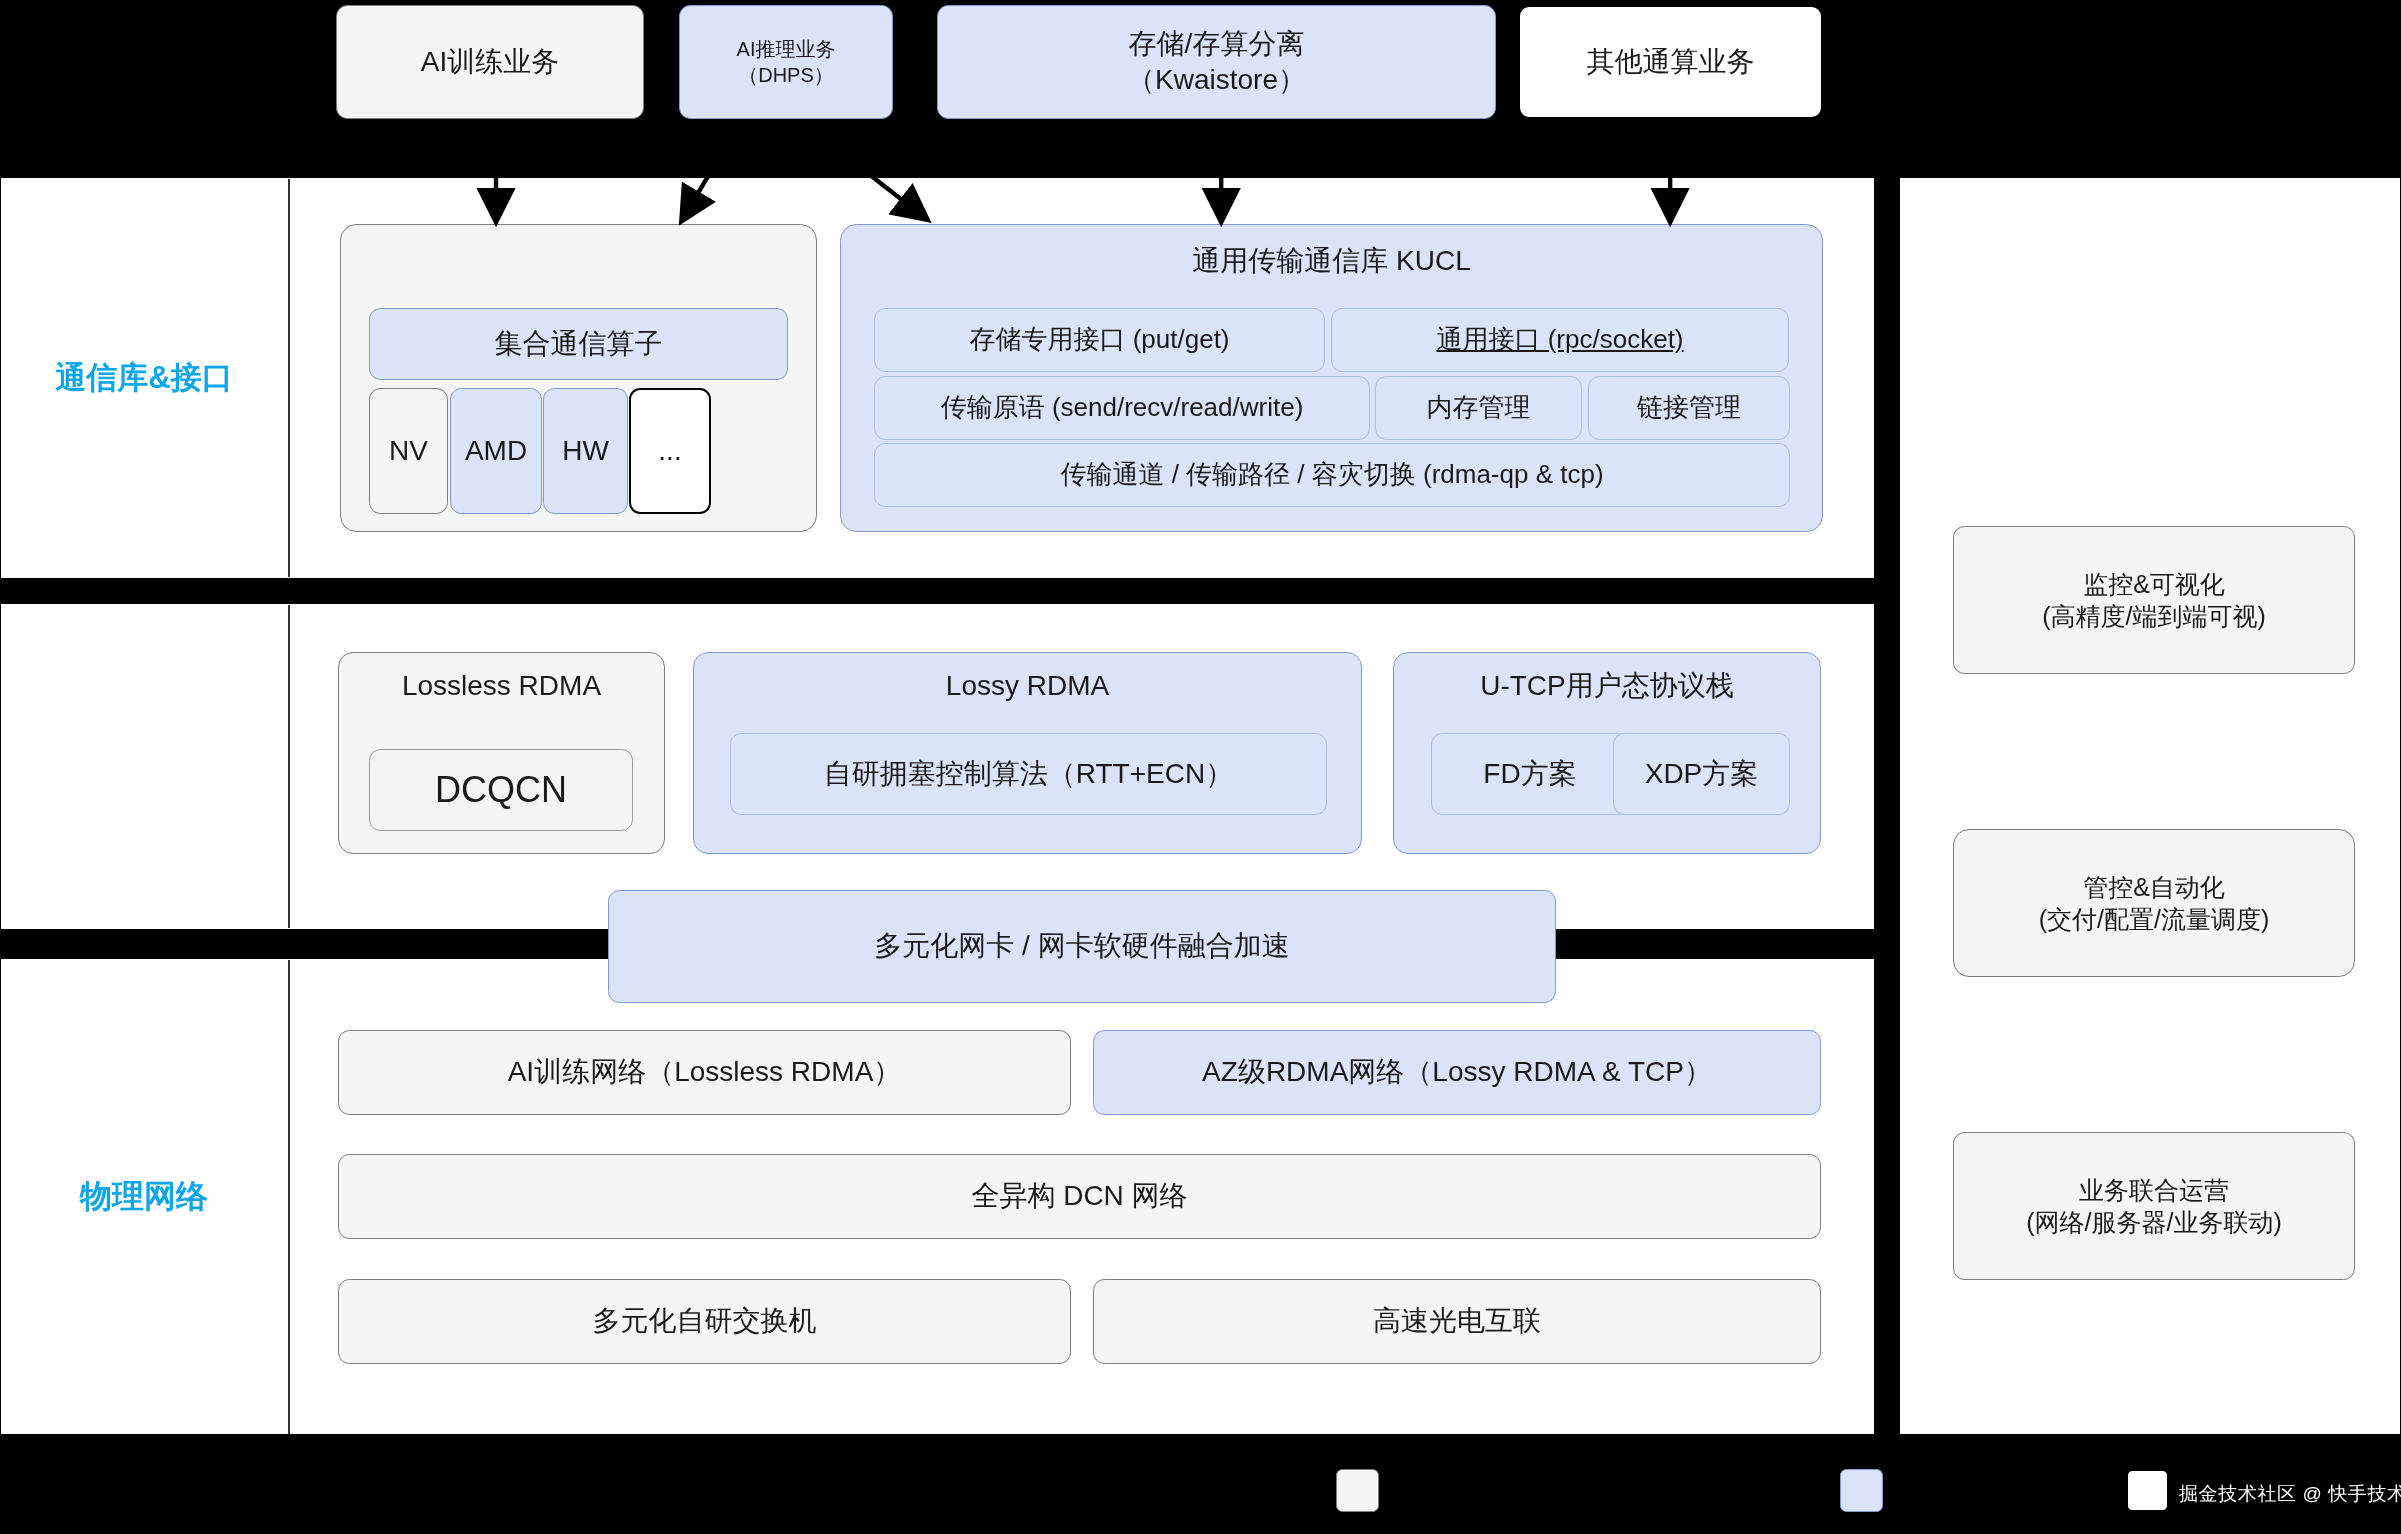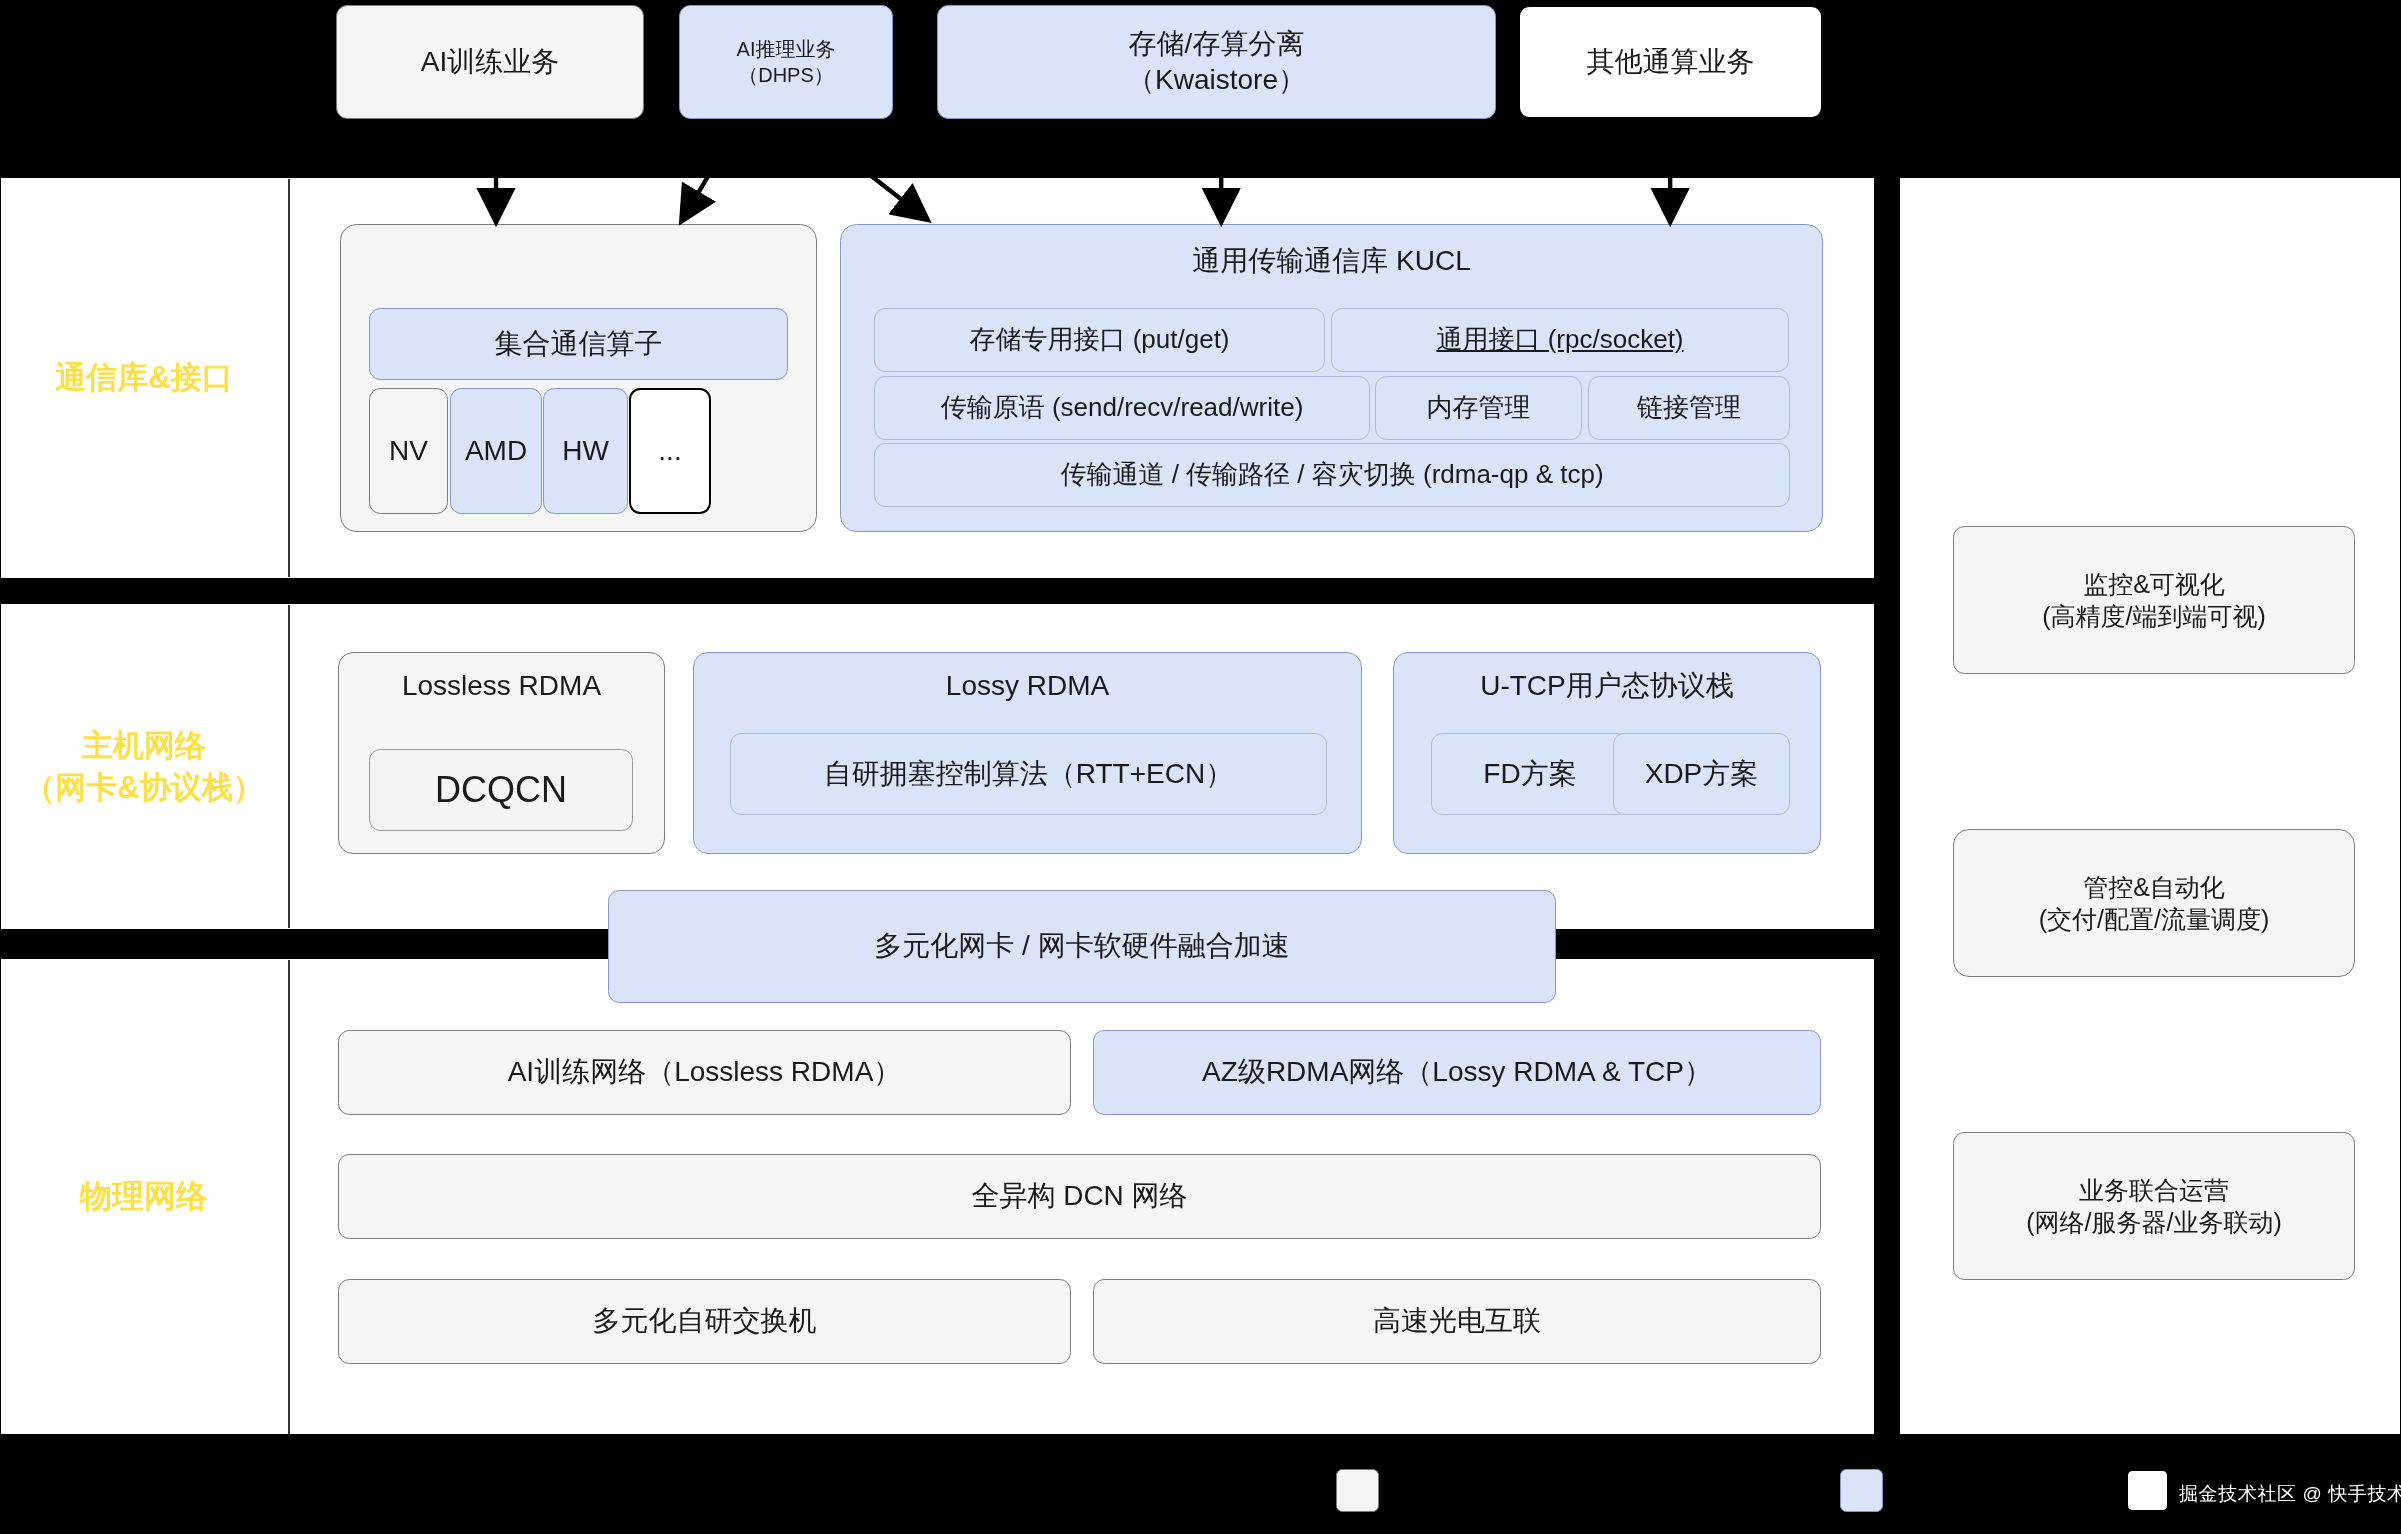"通信库&接口" .rowlabel { color: #fde047 -> #0ea5e9 }
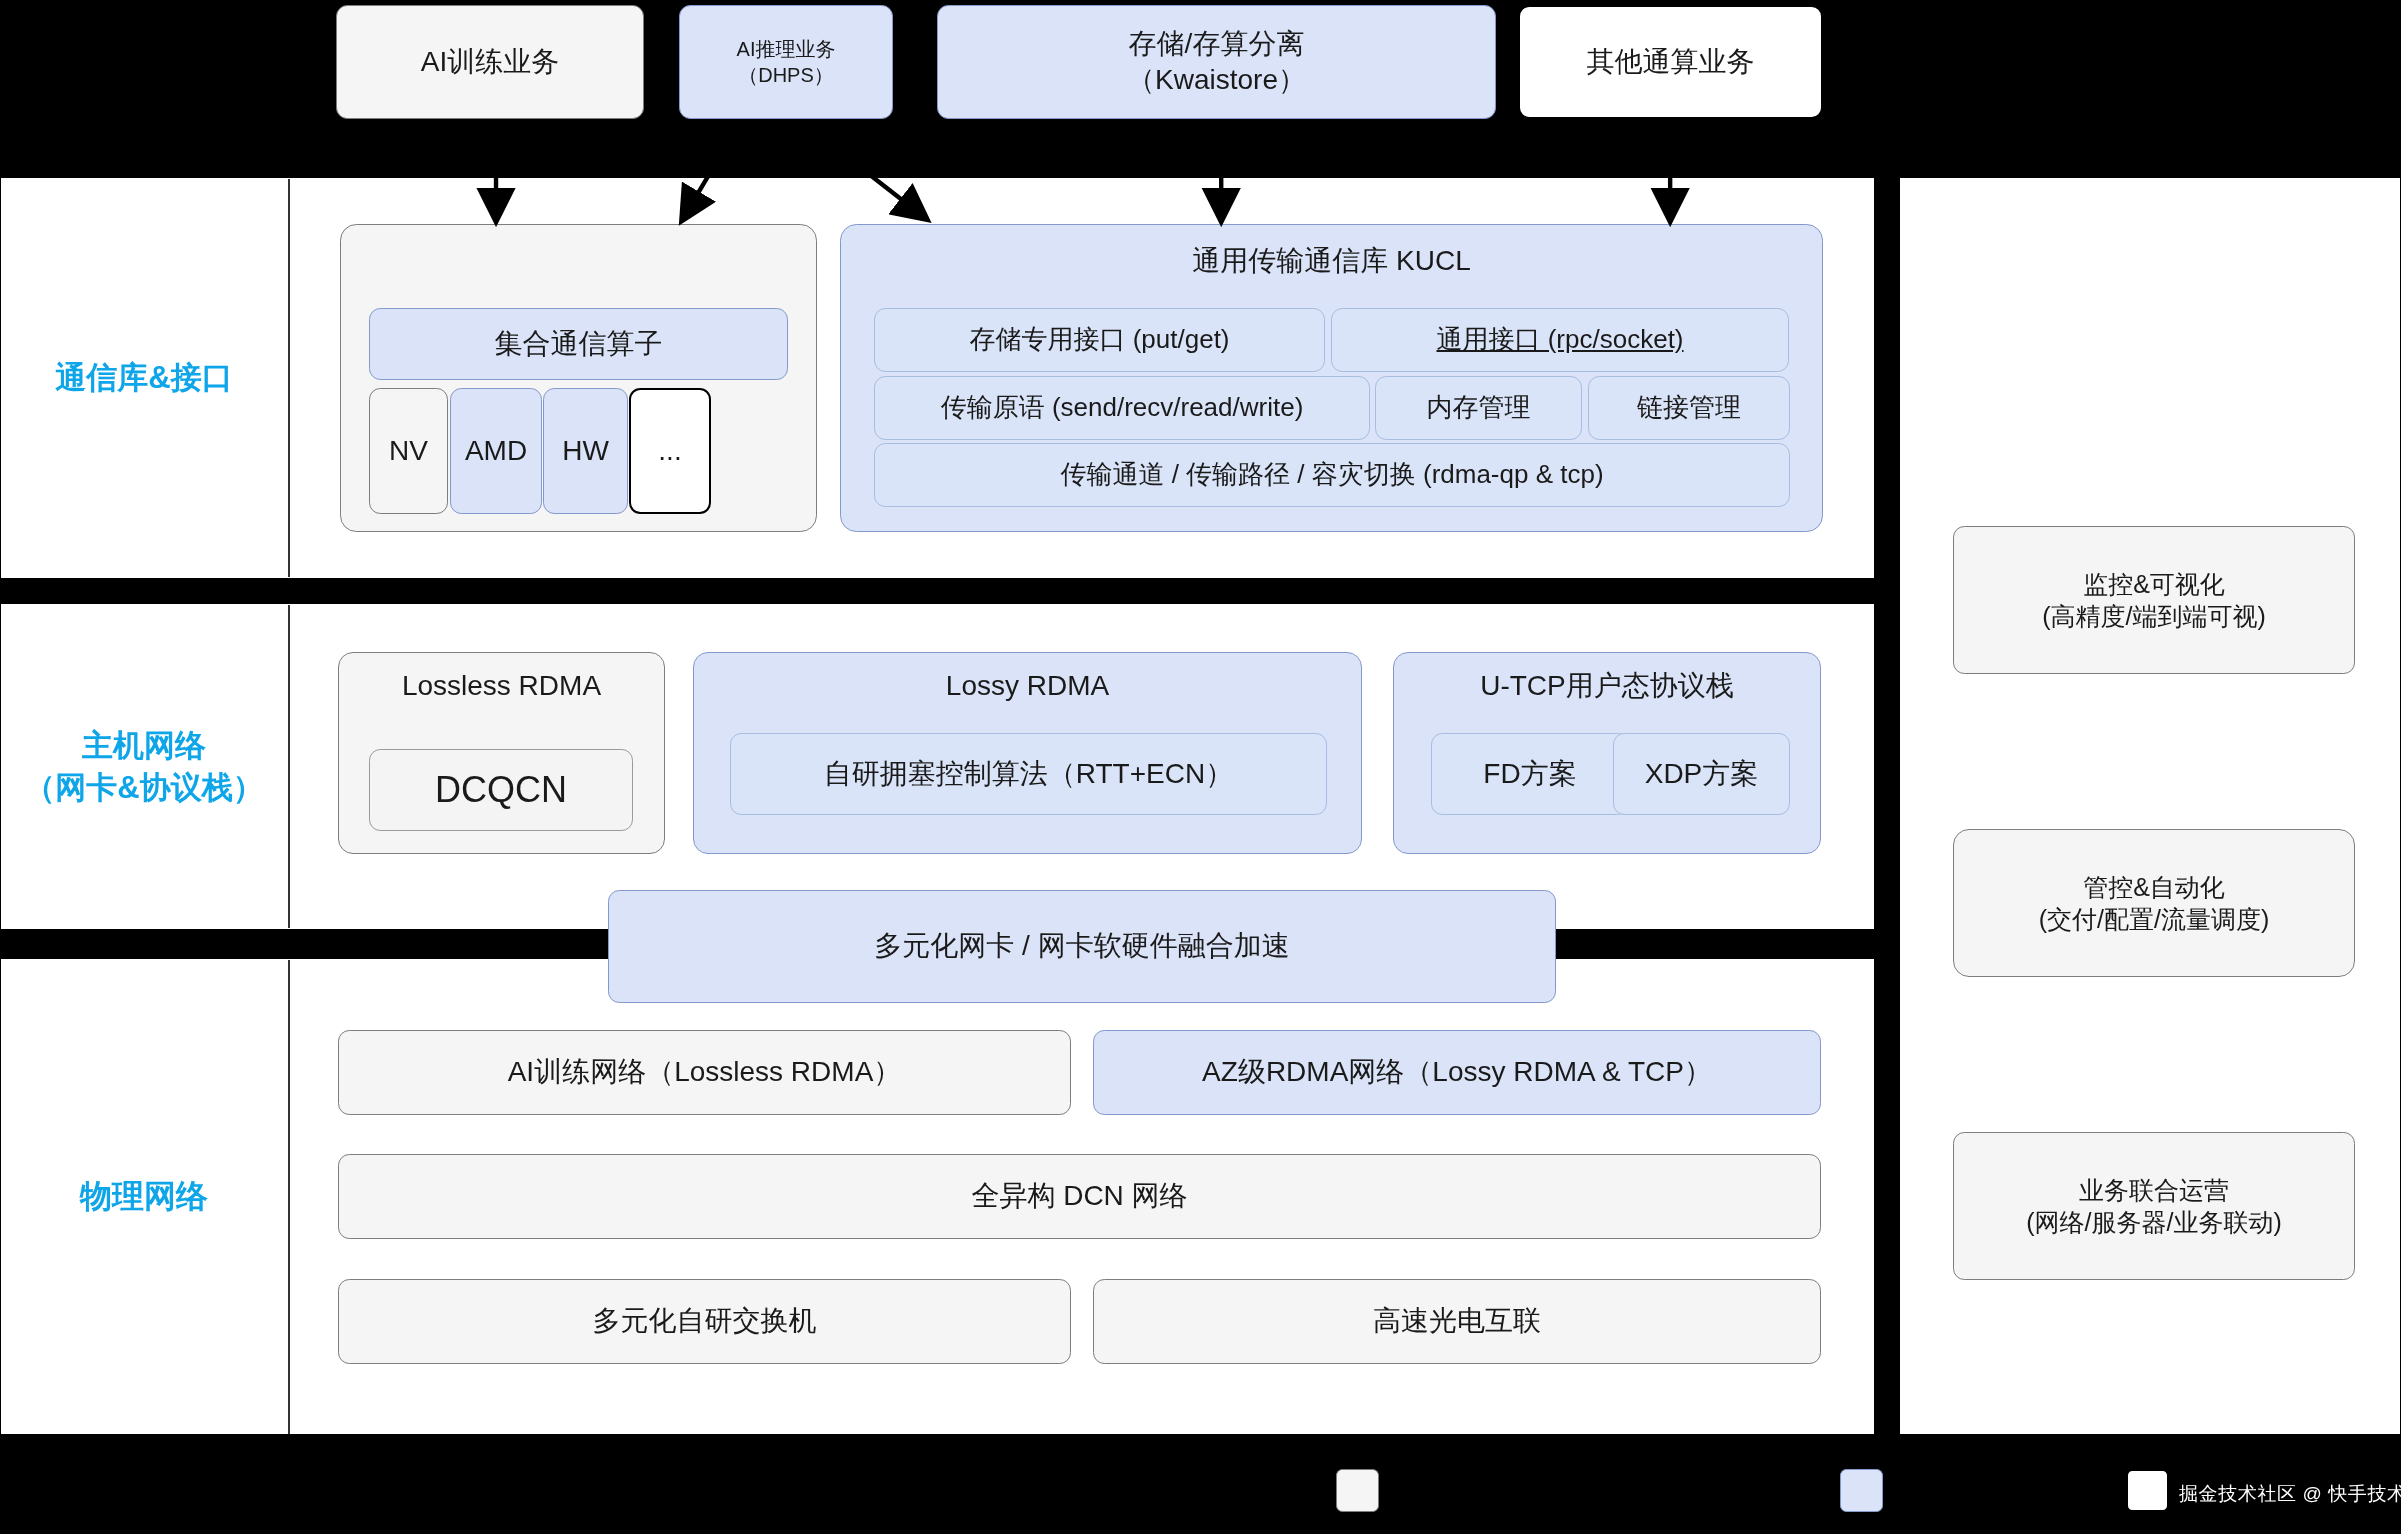"主机网络" div.rowlabel { html: <div>主机网络 （网卡&amp;协议栈）</div> -> none }
